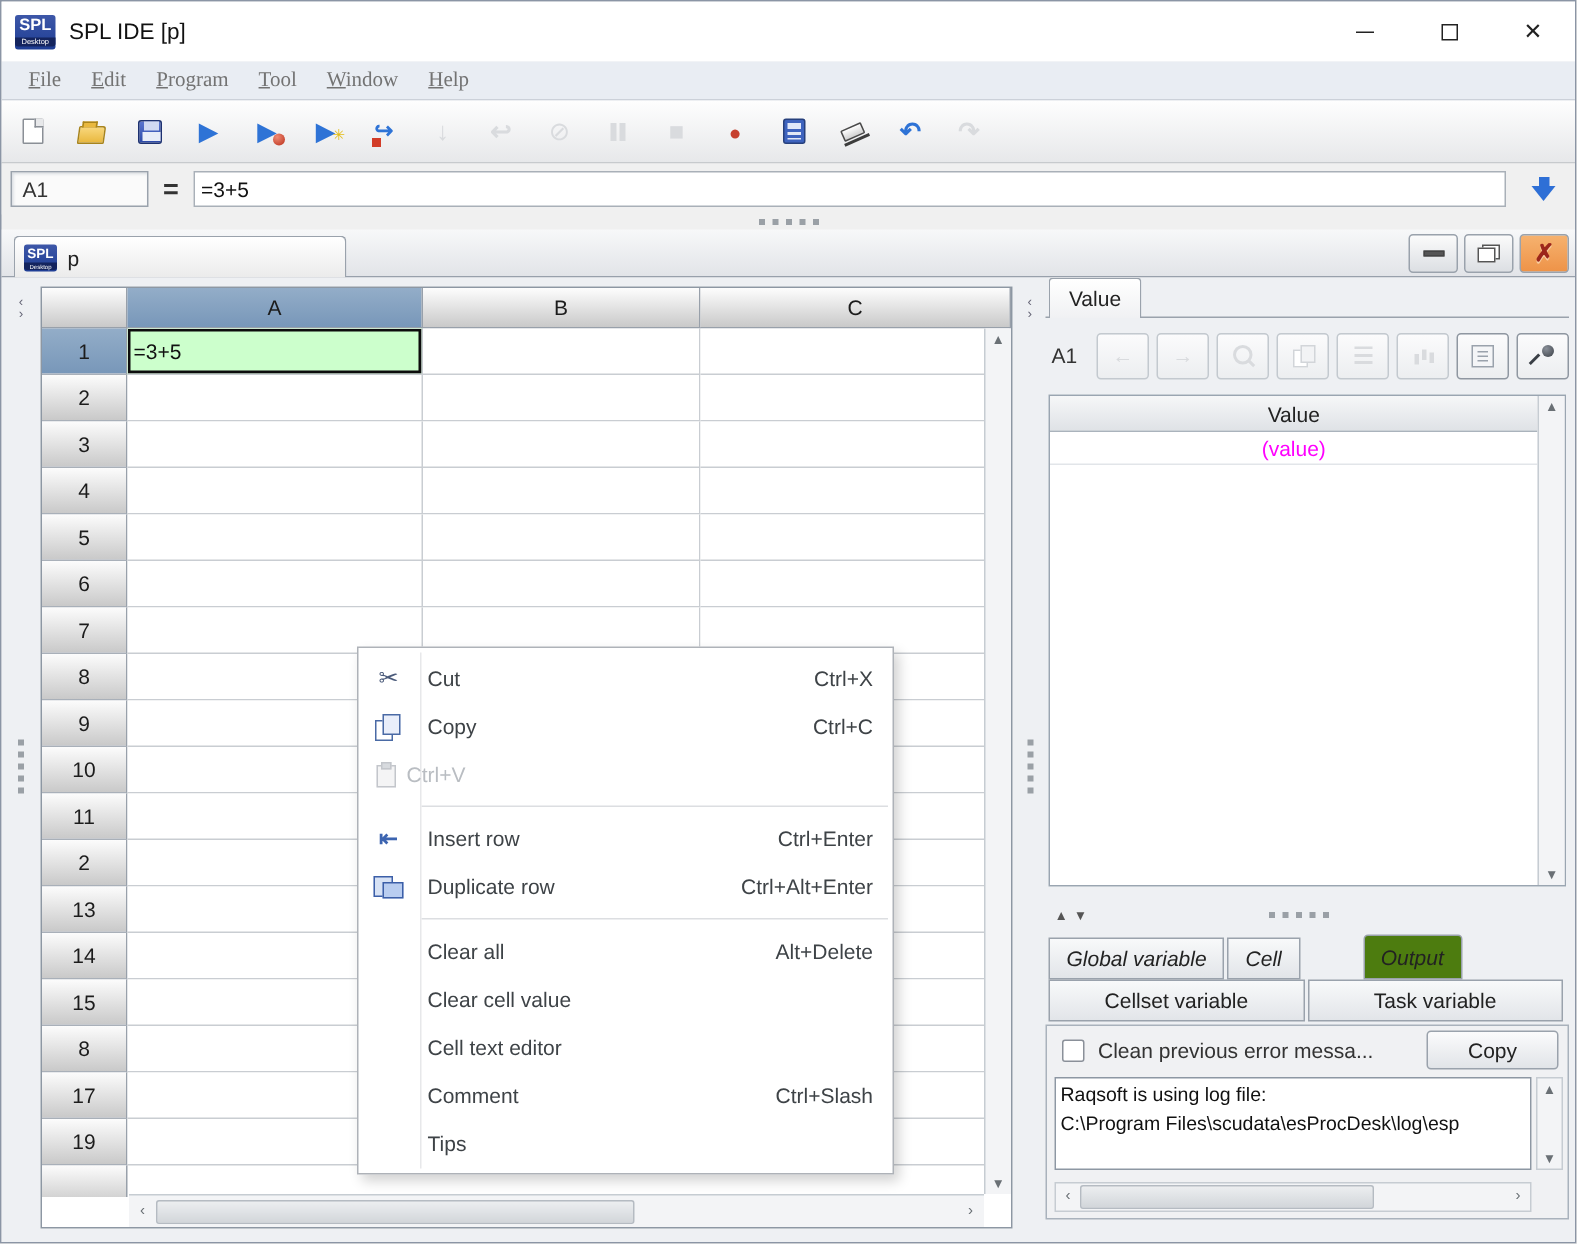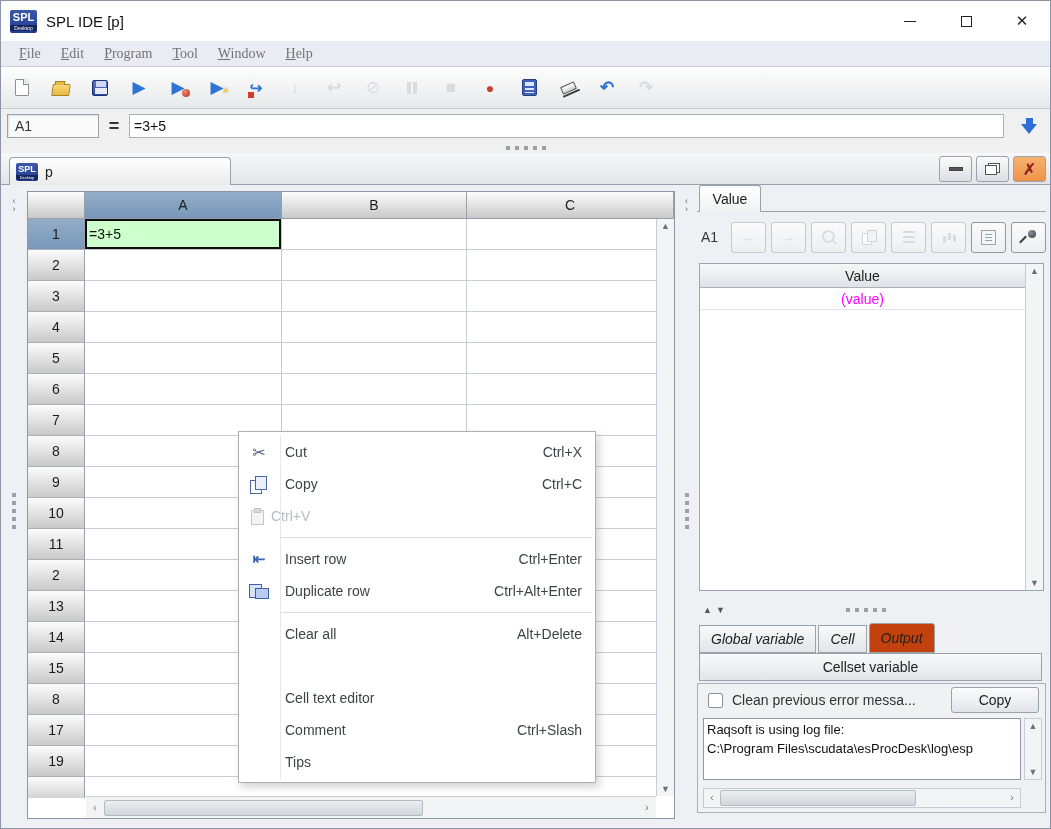"Output" .btab.active { background: #c2410c -> #4d7c0f; margin-left: none -> 40px }
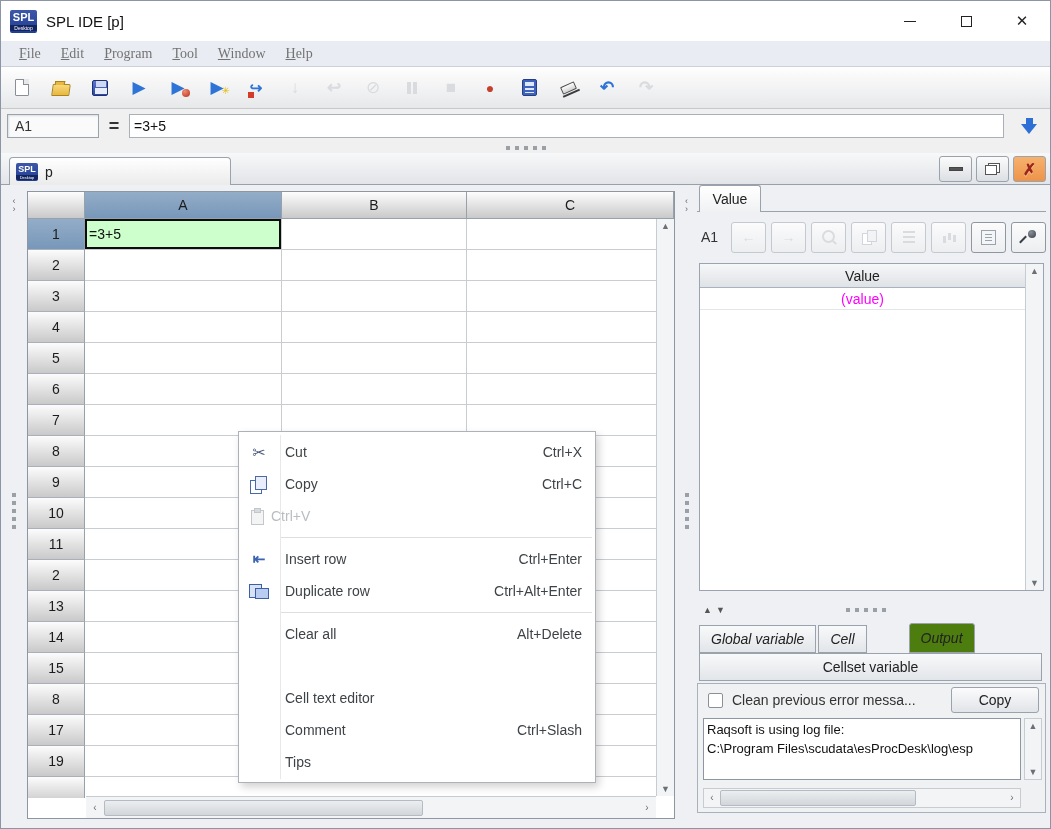"Clear cell value" span.cm-label { html: none -> <span>Clear cell value</span> }
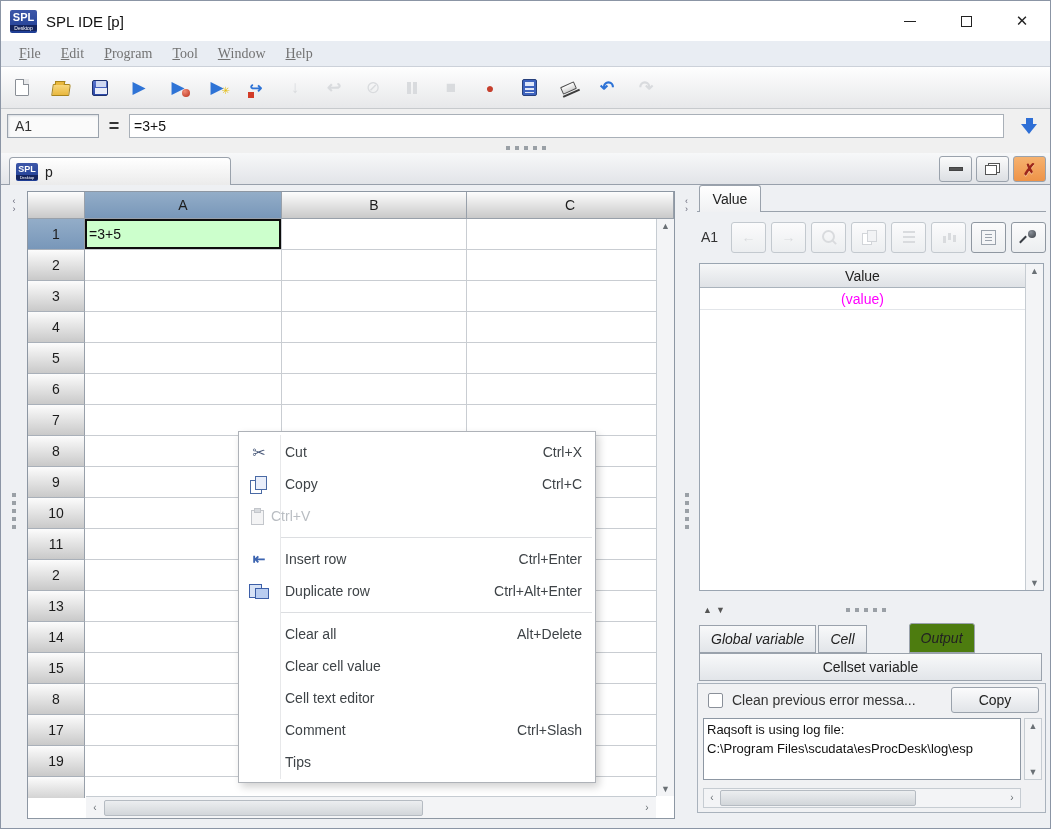"Task variable" div.btab { html: none -> <div>Task variable</div> }
